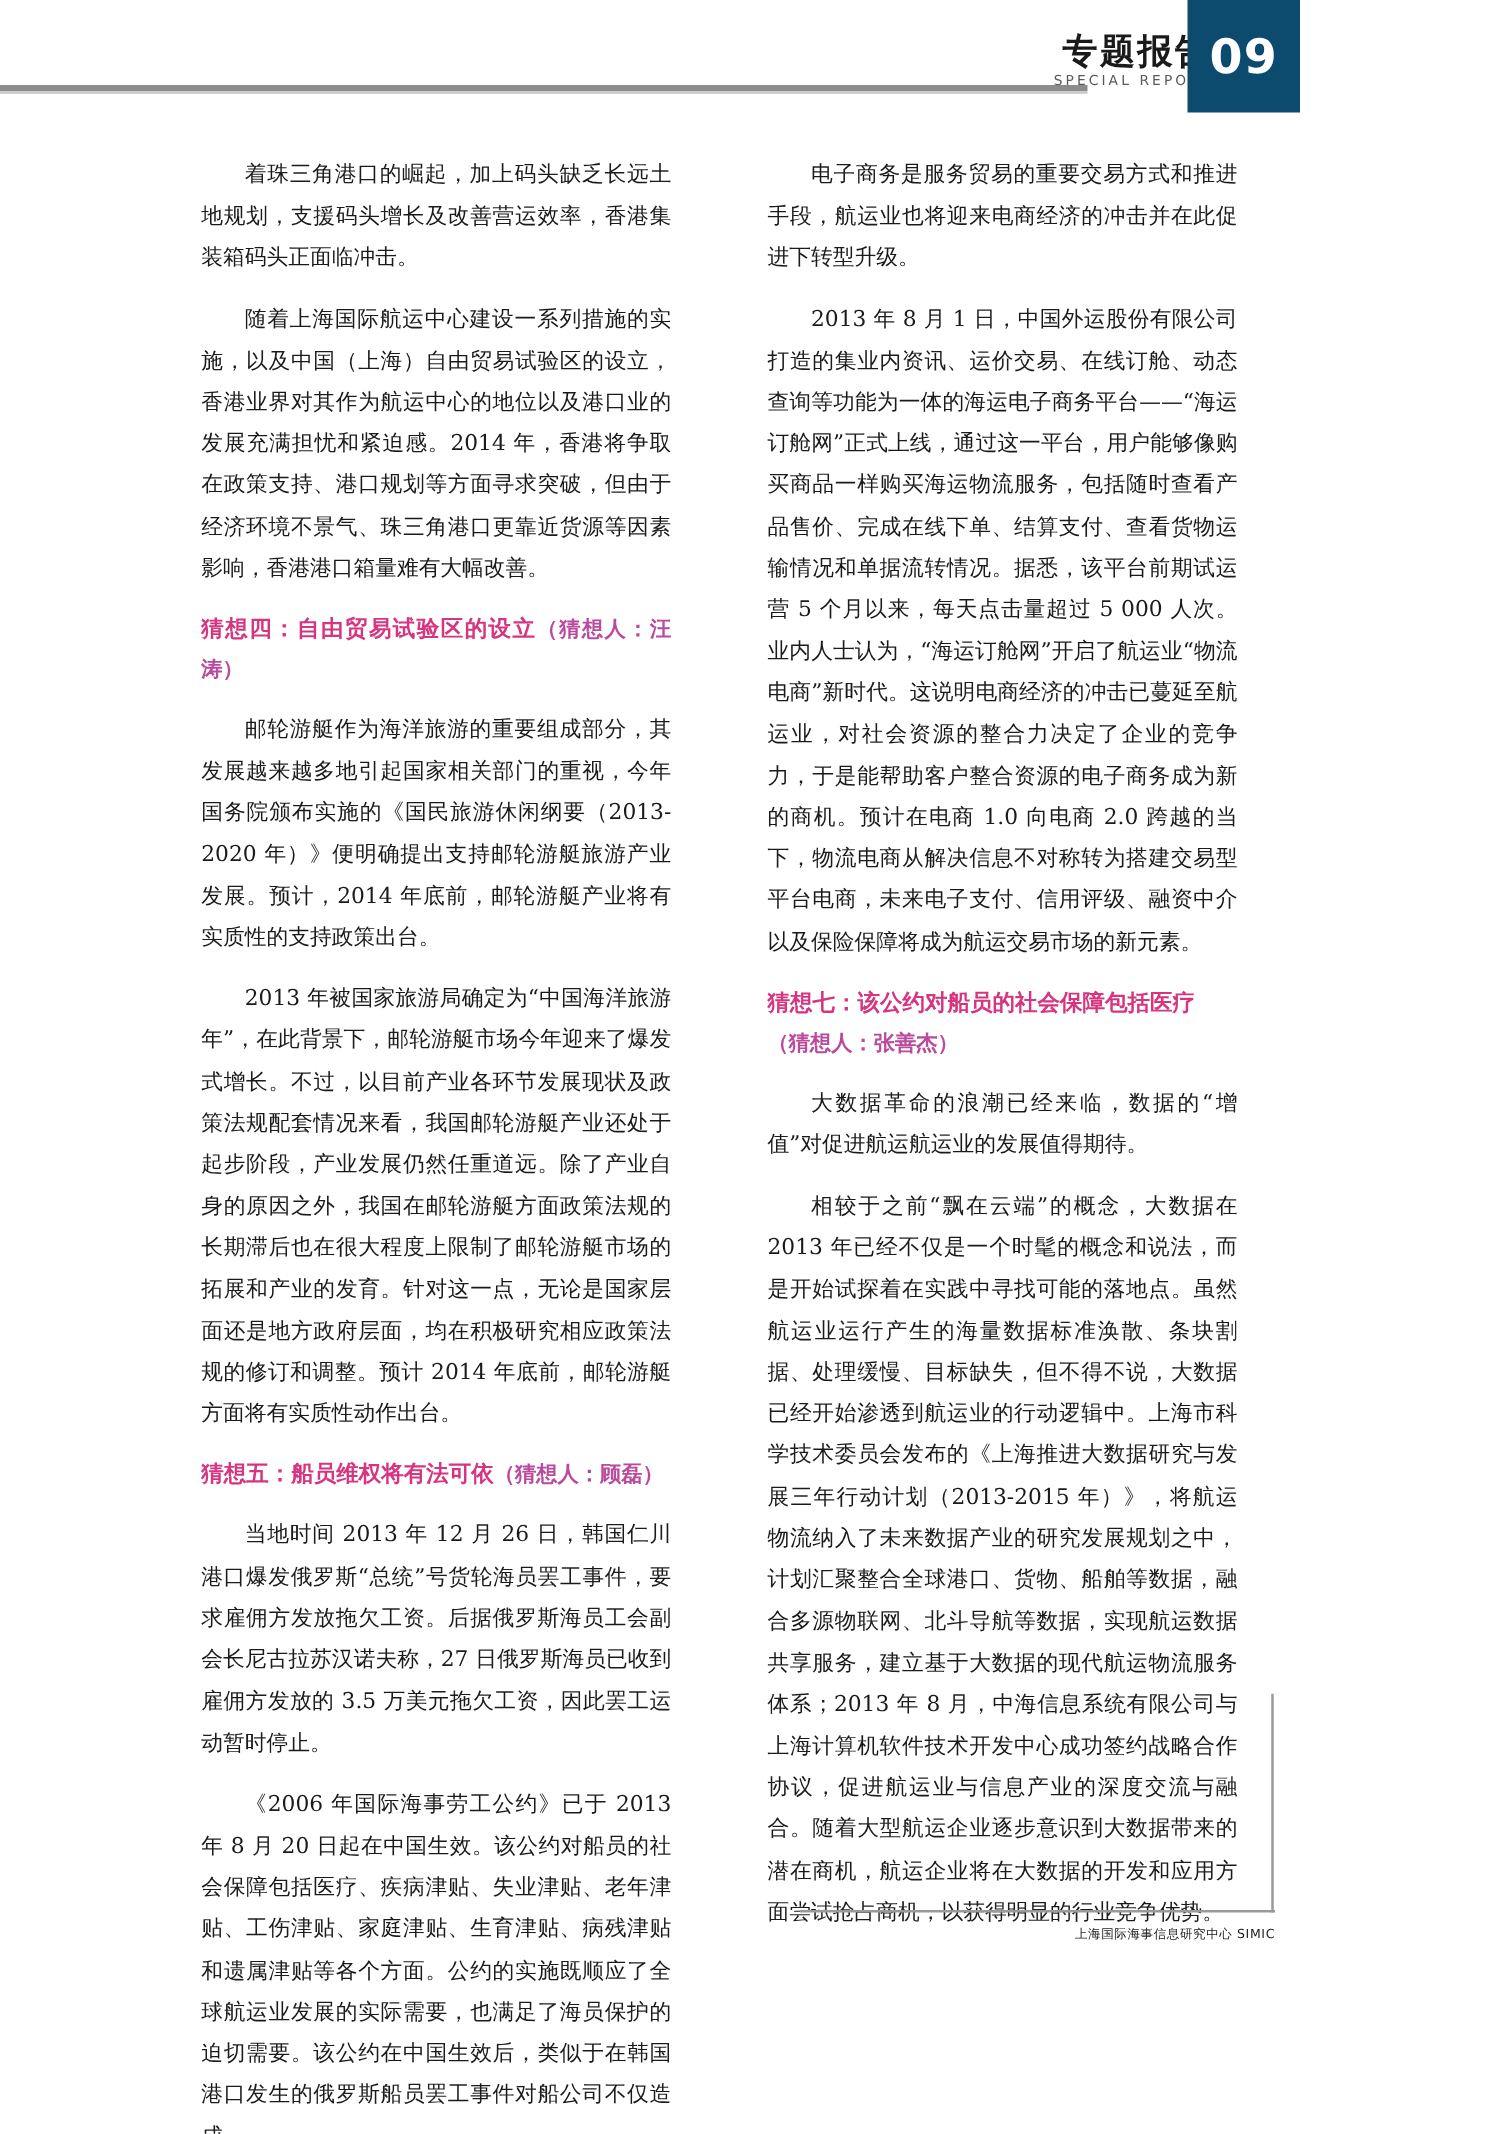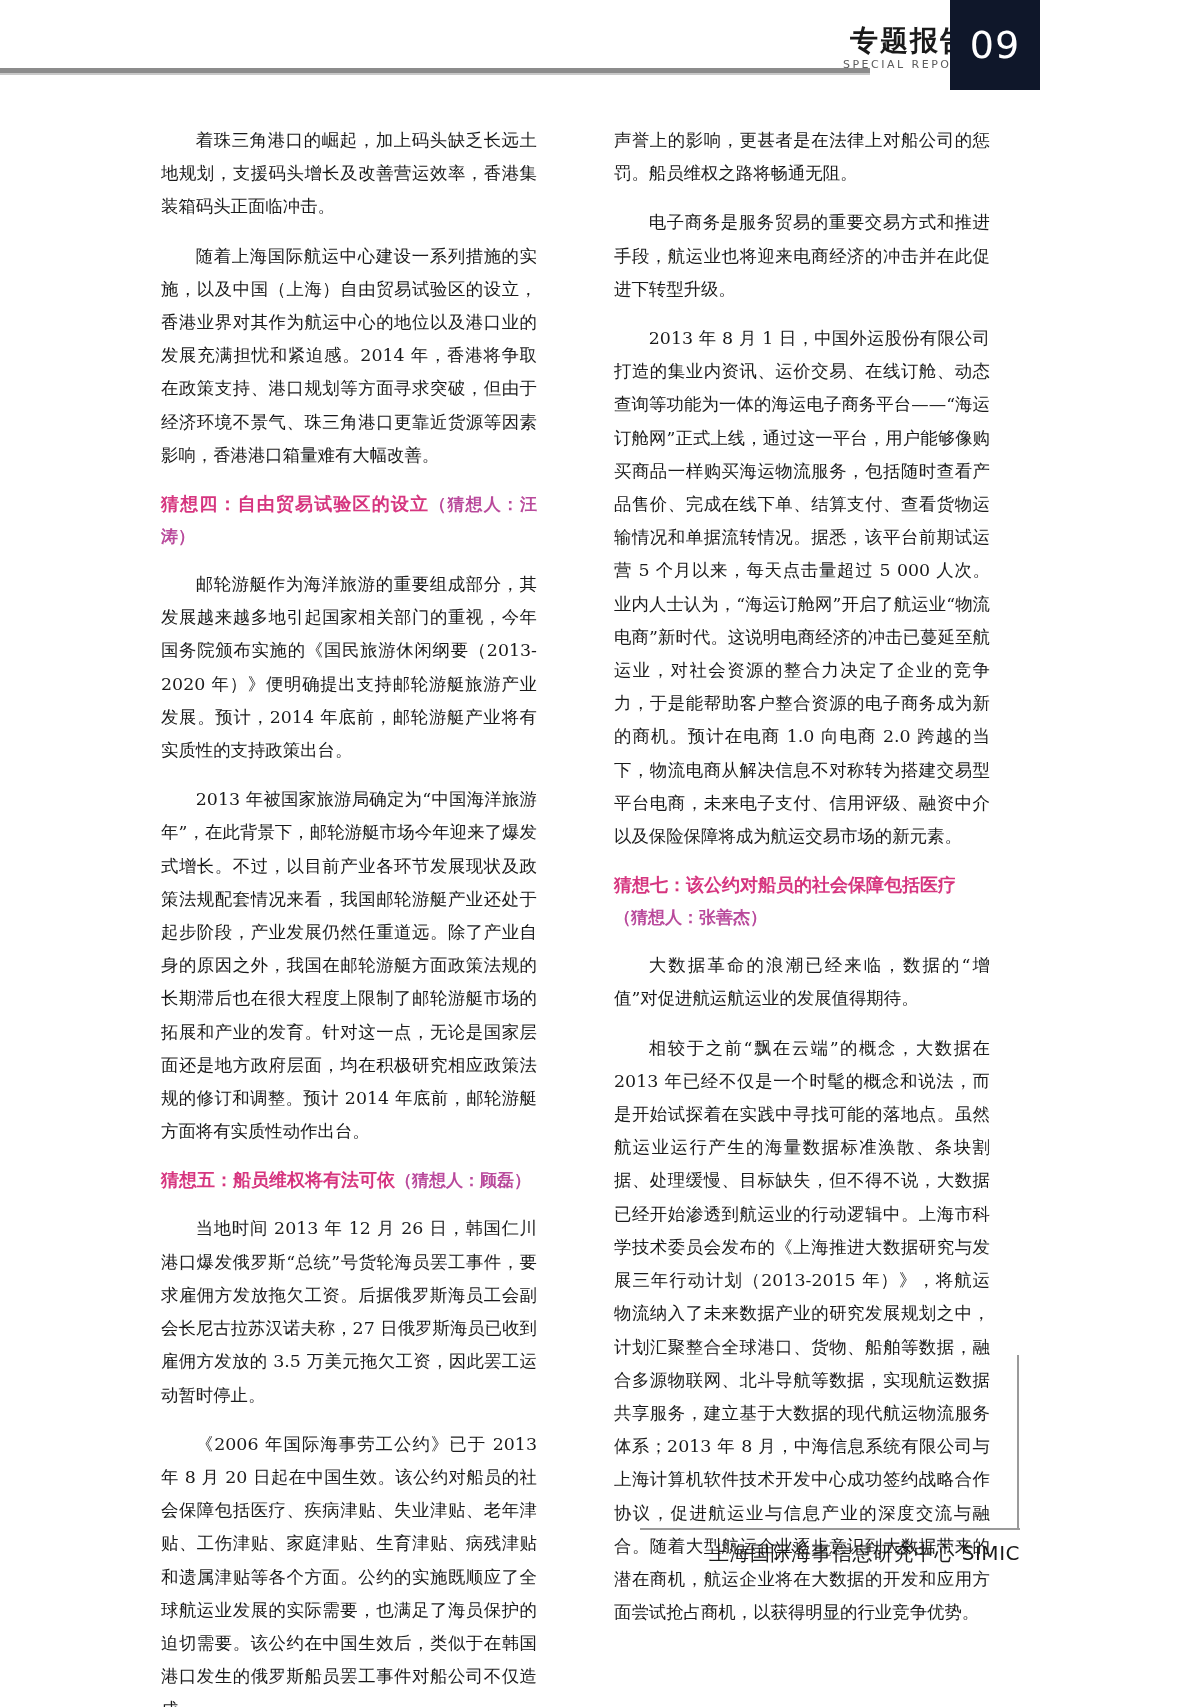"09" .header-badge { background: #0f172a -> #0c4a6e; font-weight: normal -> bold }
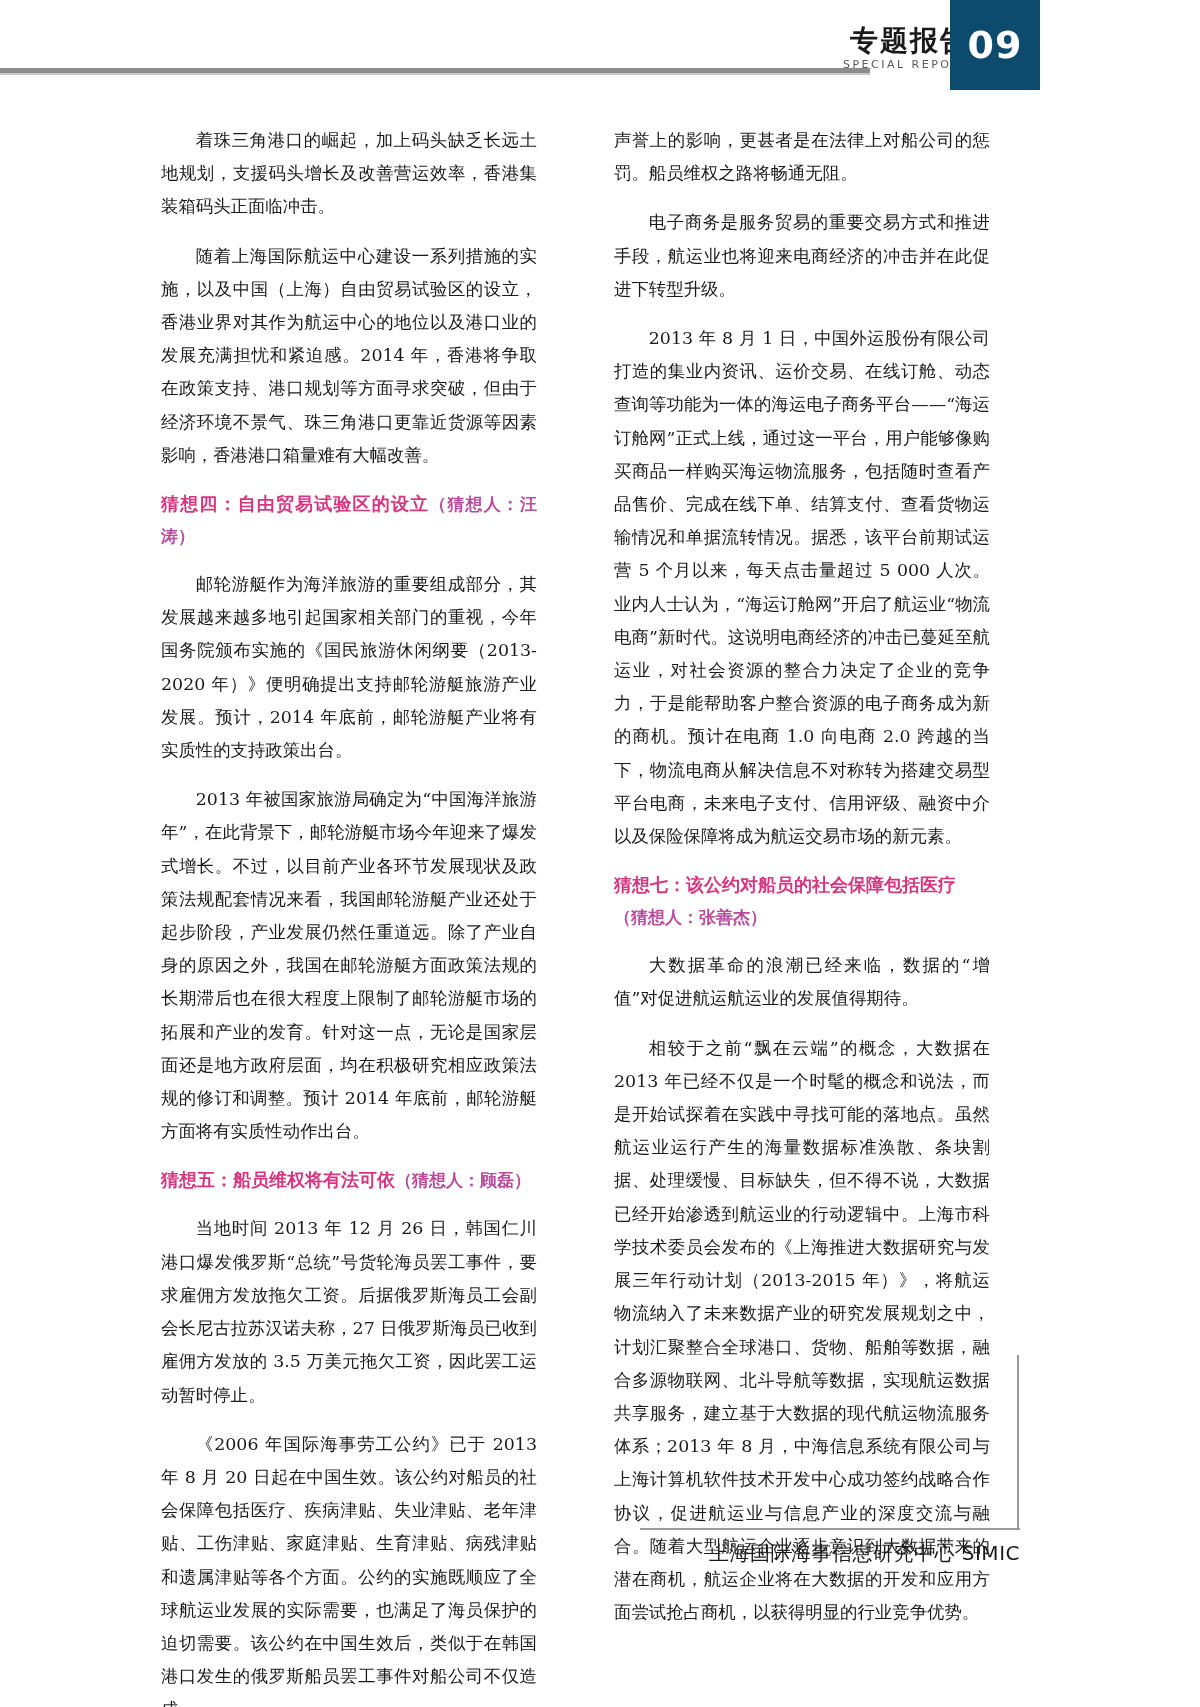"声誉上的影响，更甚者是在法律上对船公司的惩罚。船员维权之路将畅通无阻。" p { html: <p>声誉上的影响，更甚者是在法律上对船公司的惩罚。船员维权之路将畅通无阻。</p> -> none }
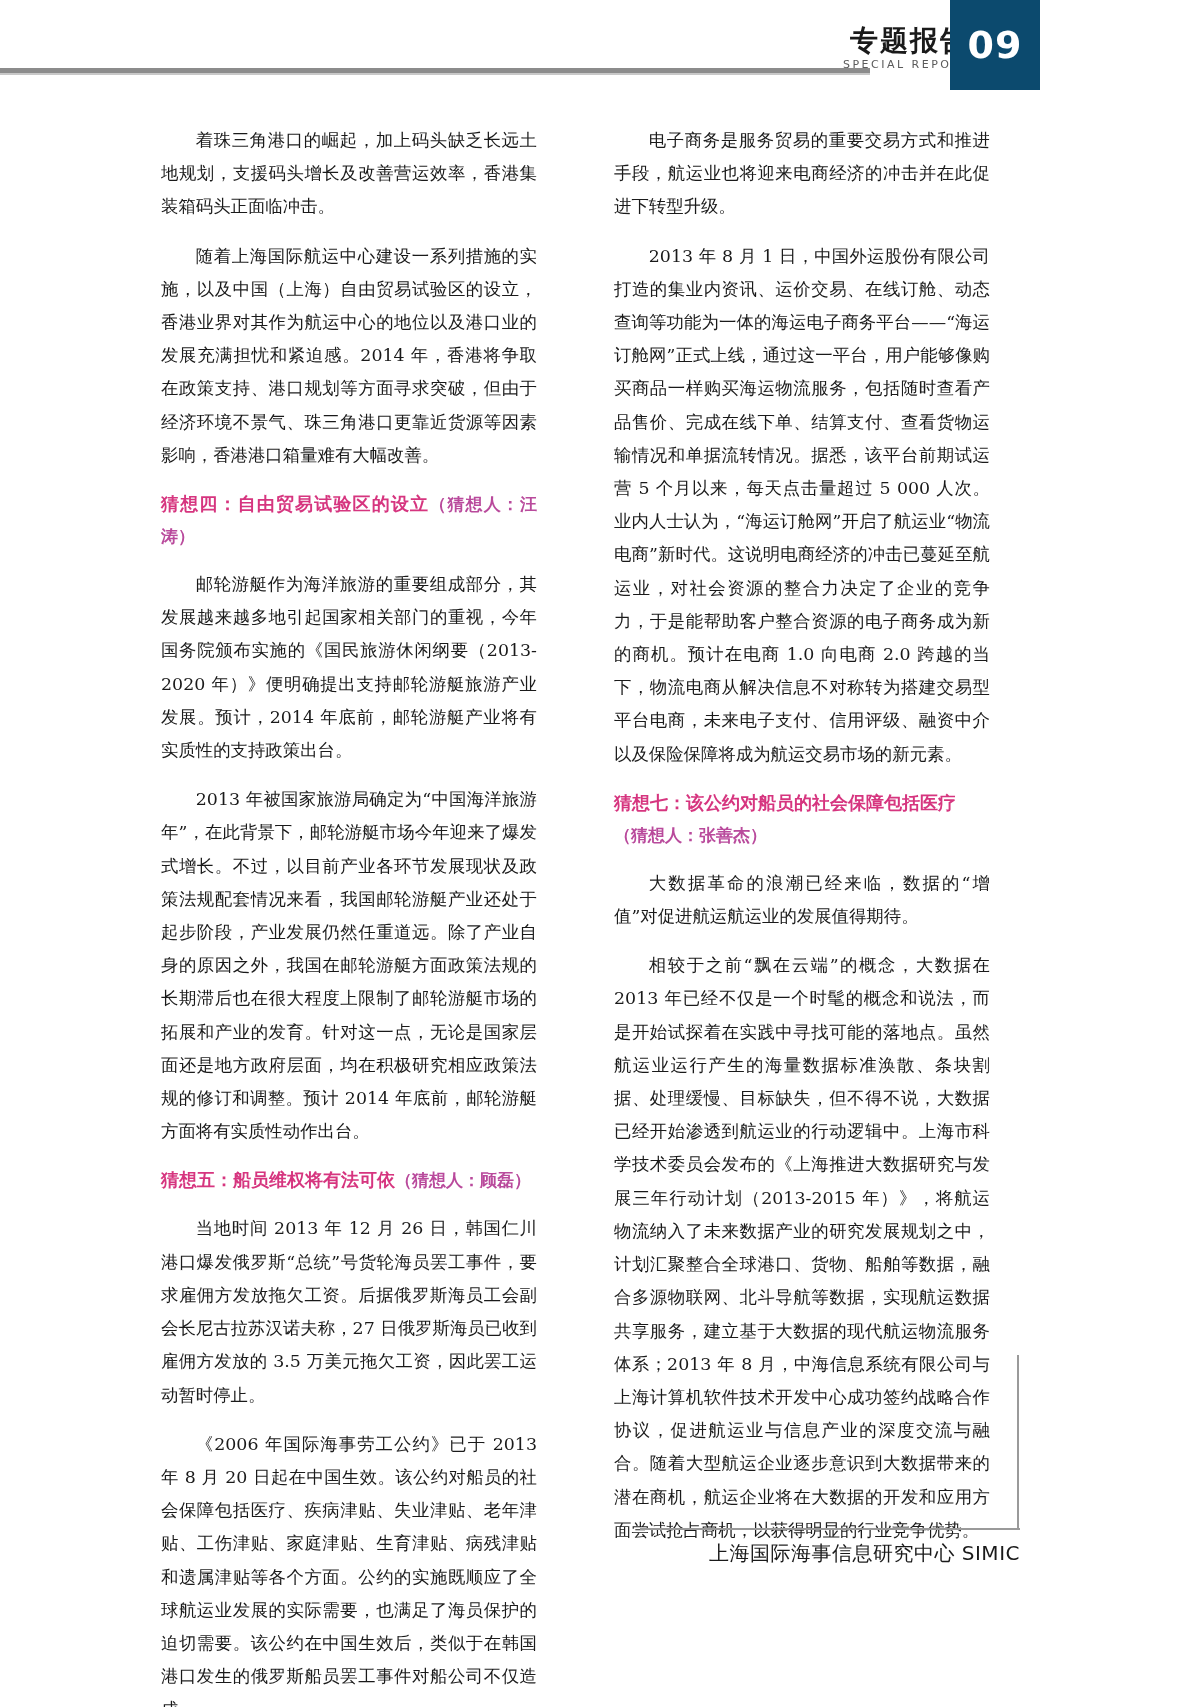"上海国际海事信息研究中心 SIMIC" .footer-text { font-size: 20px -> 10px }
